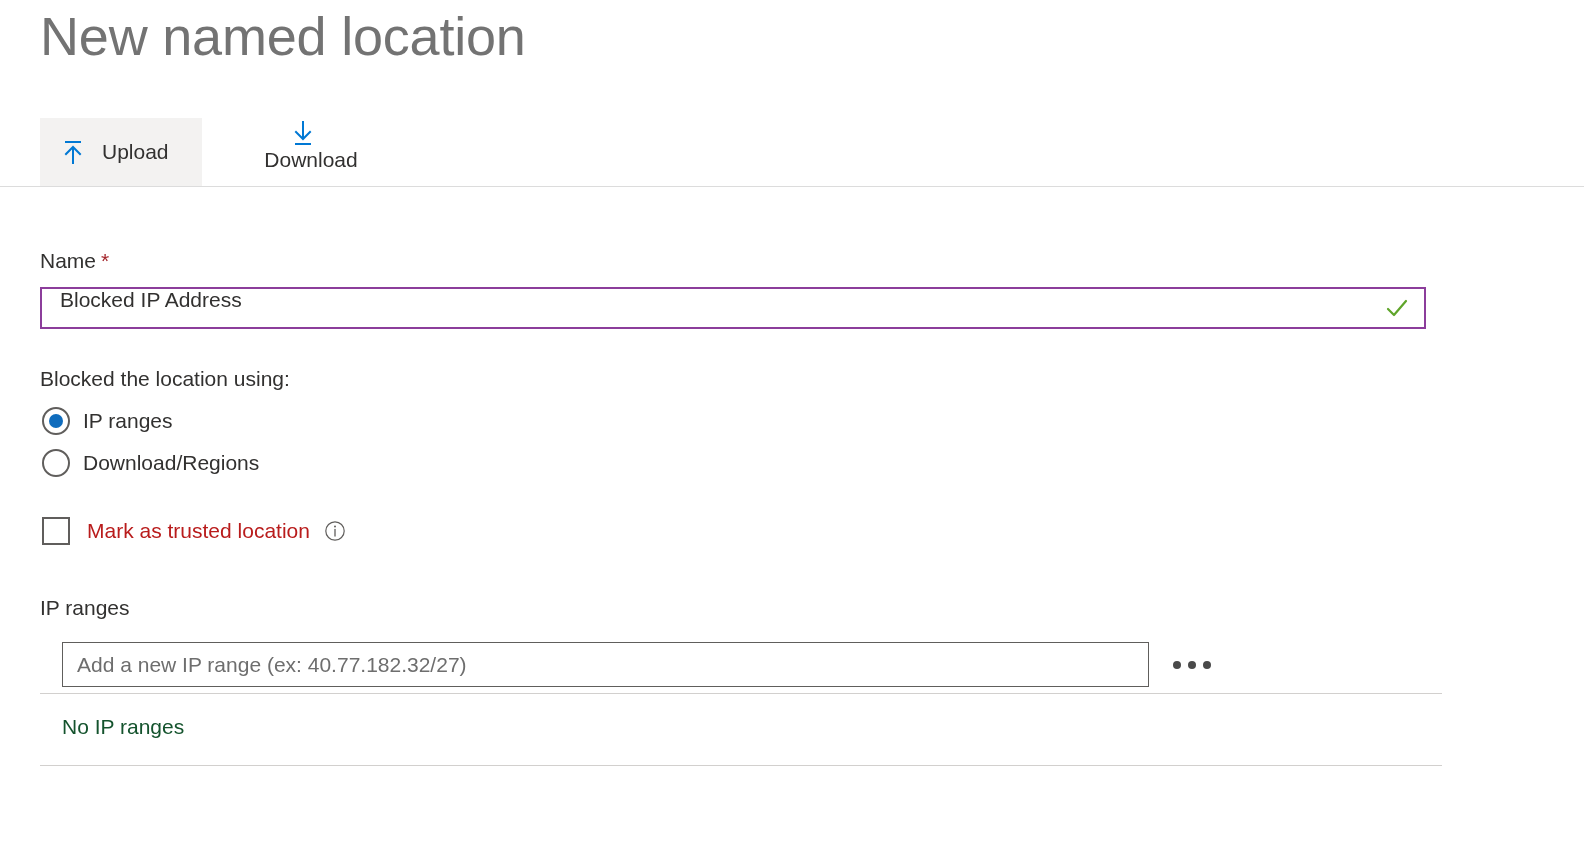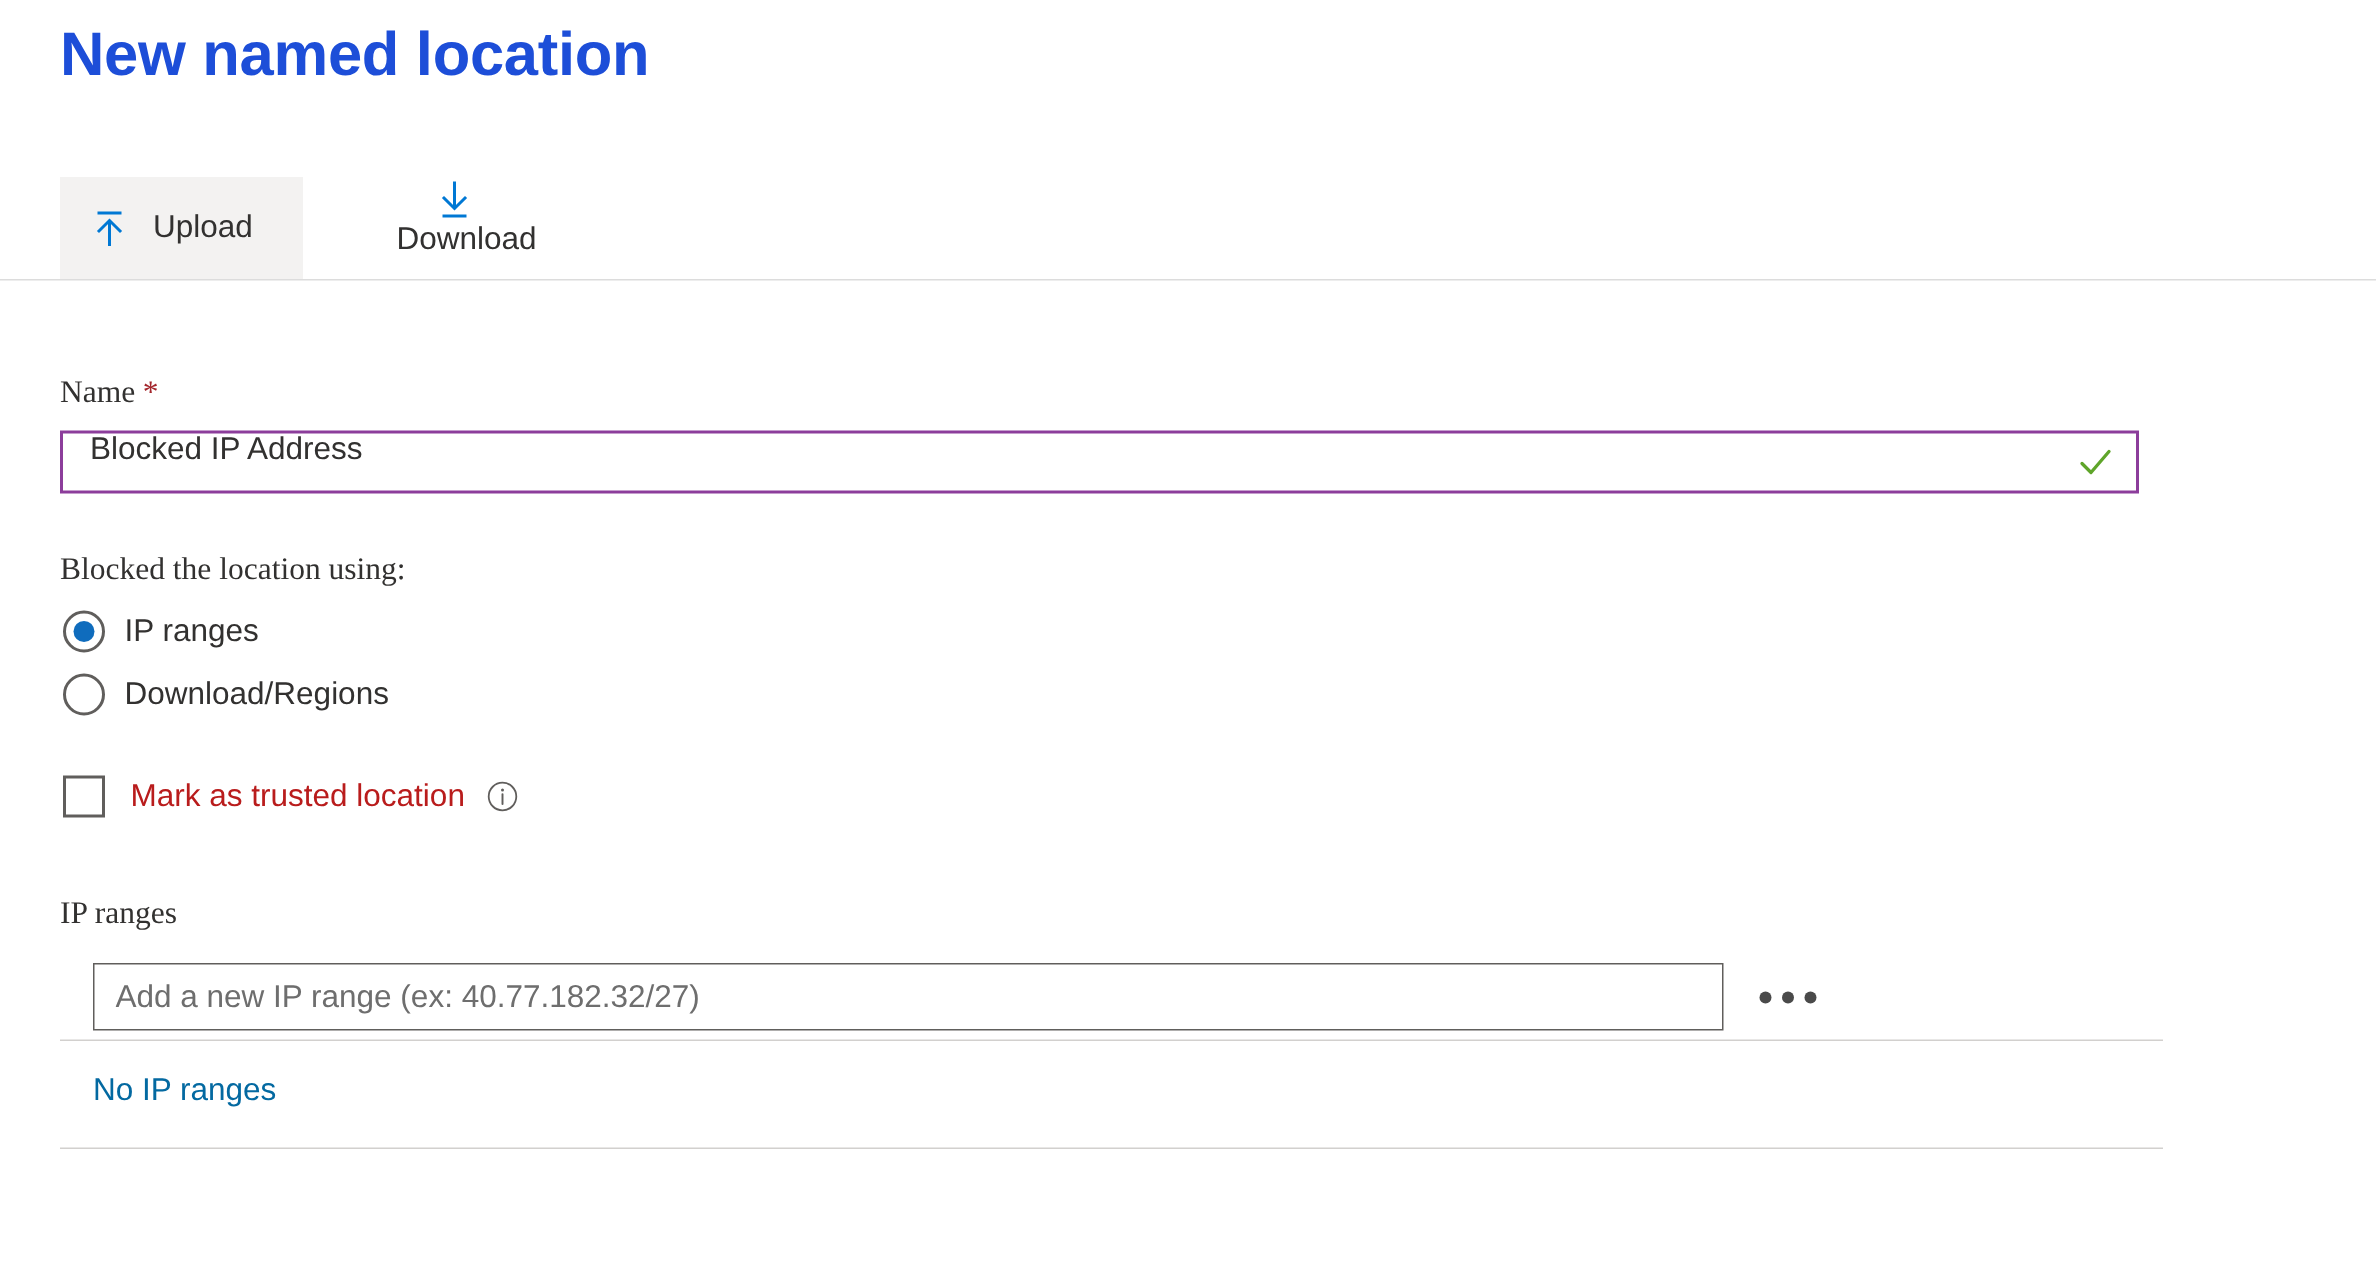"New named location" .page-title { color: #1d4ed8 -> #737373; font-size: 41px -> 54px; font-weight: 700 -> 400 }
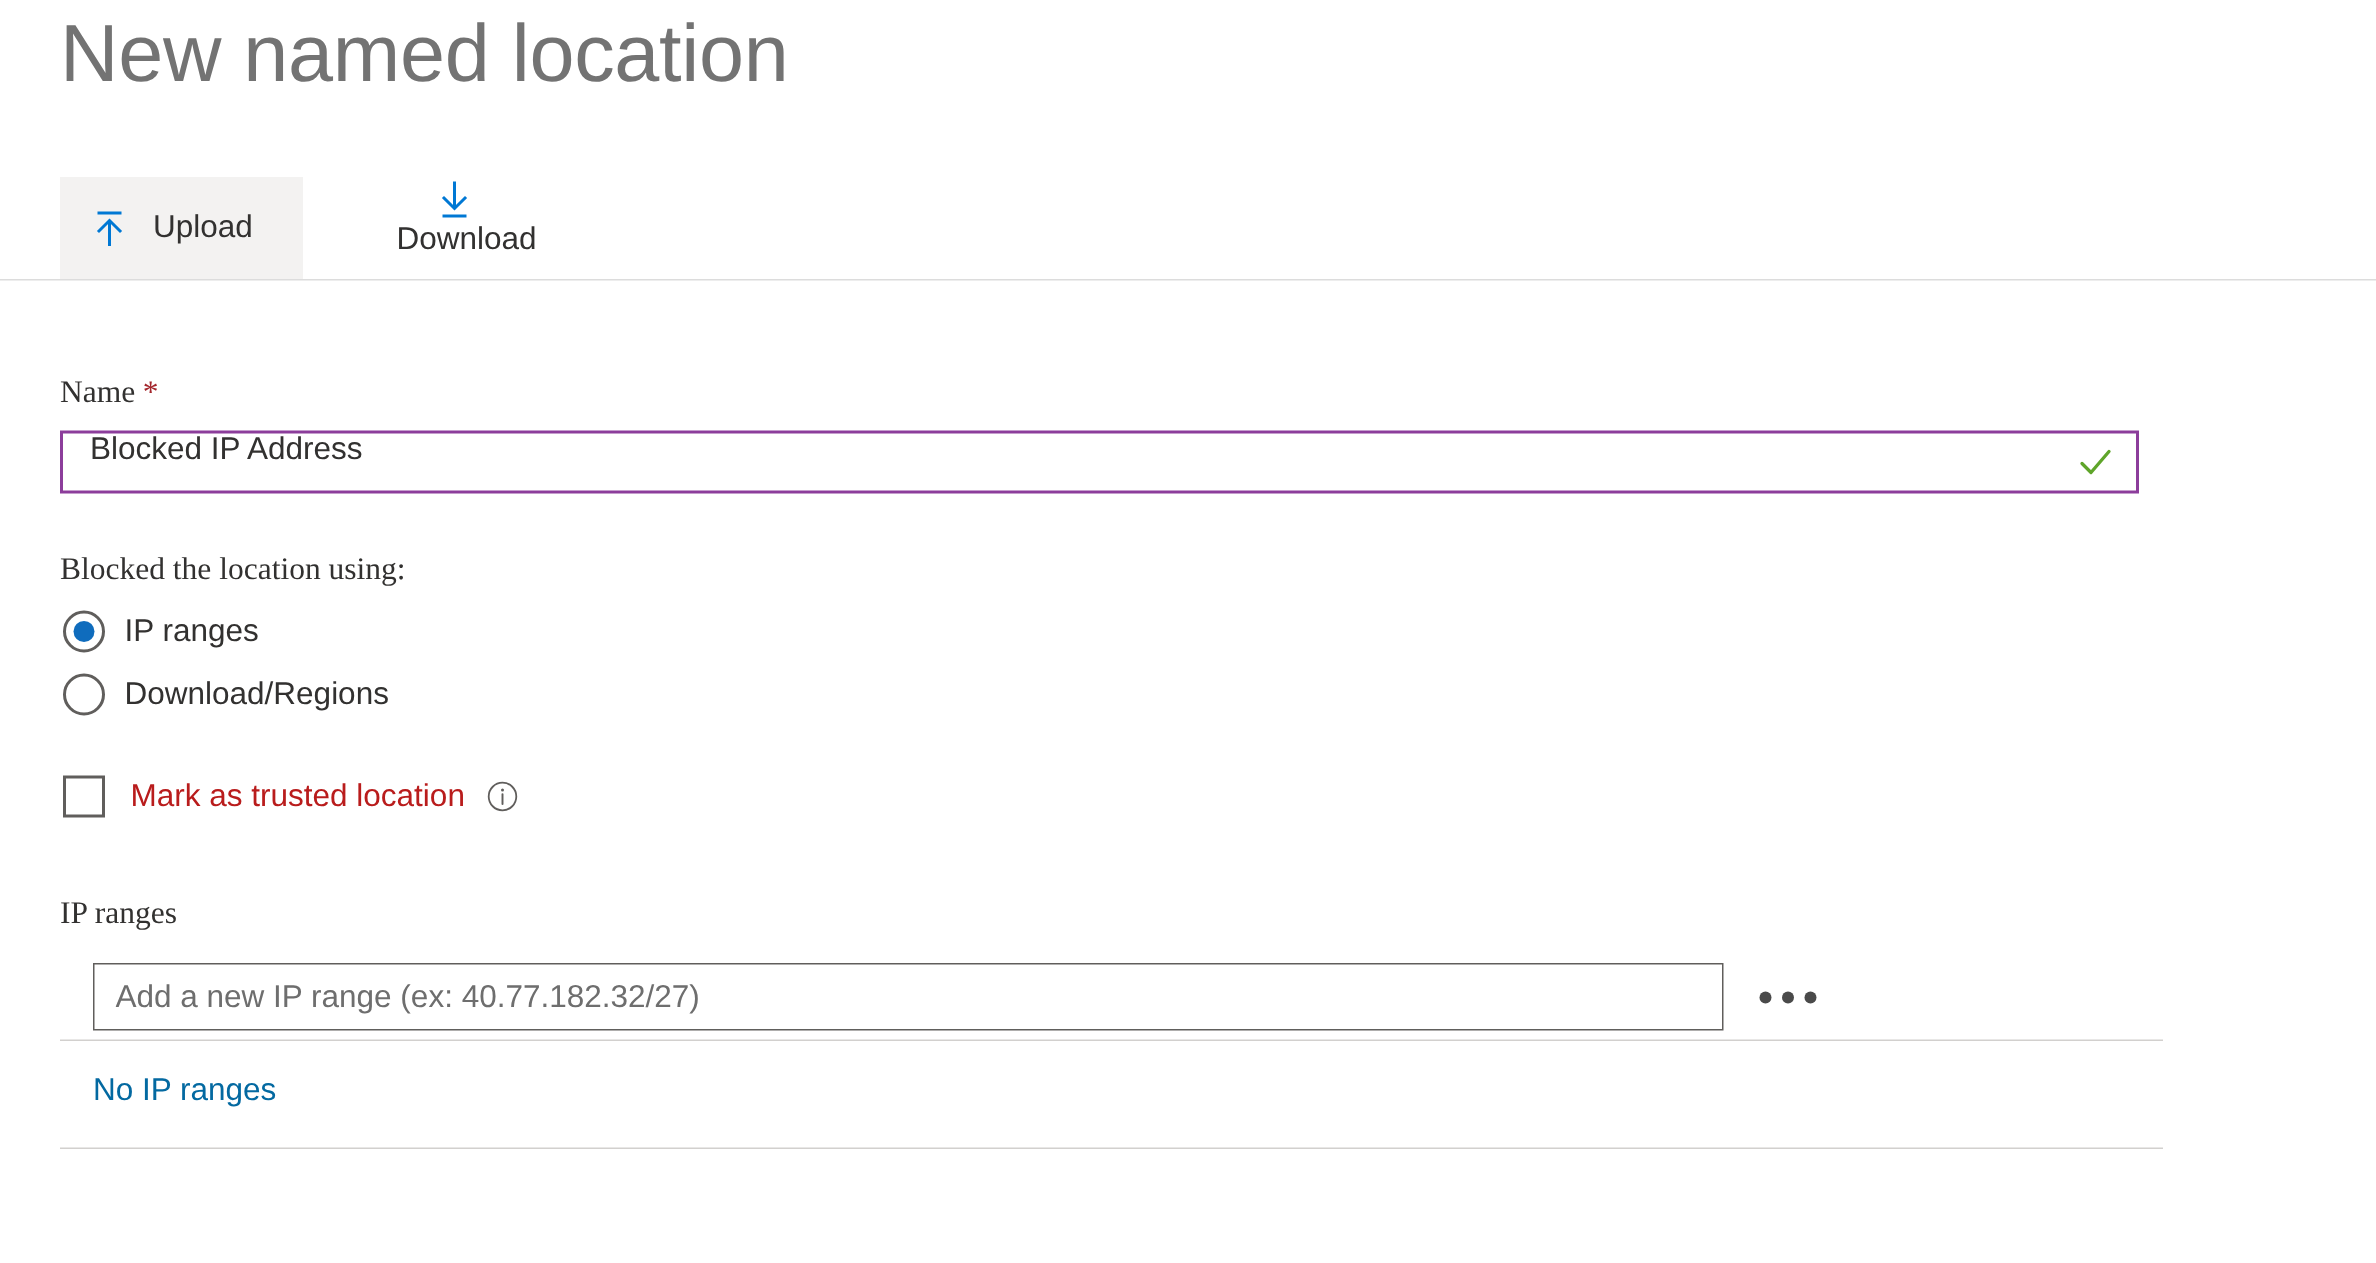"Name *" .field-label { font-family: Liberation Serif, serif -> none }
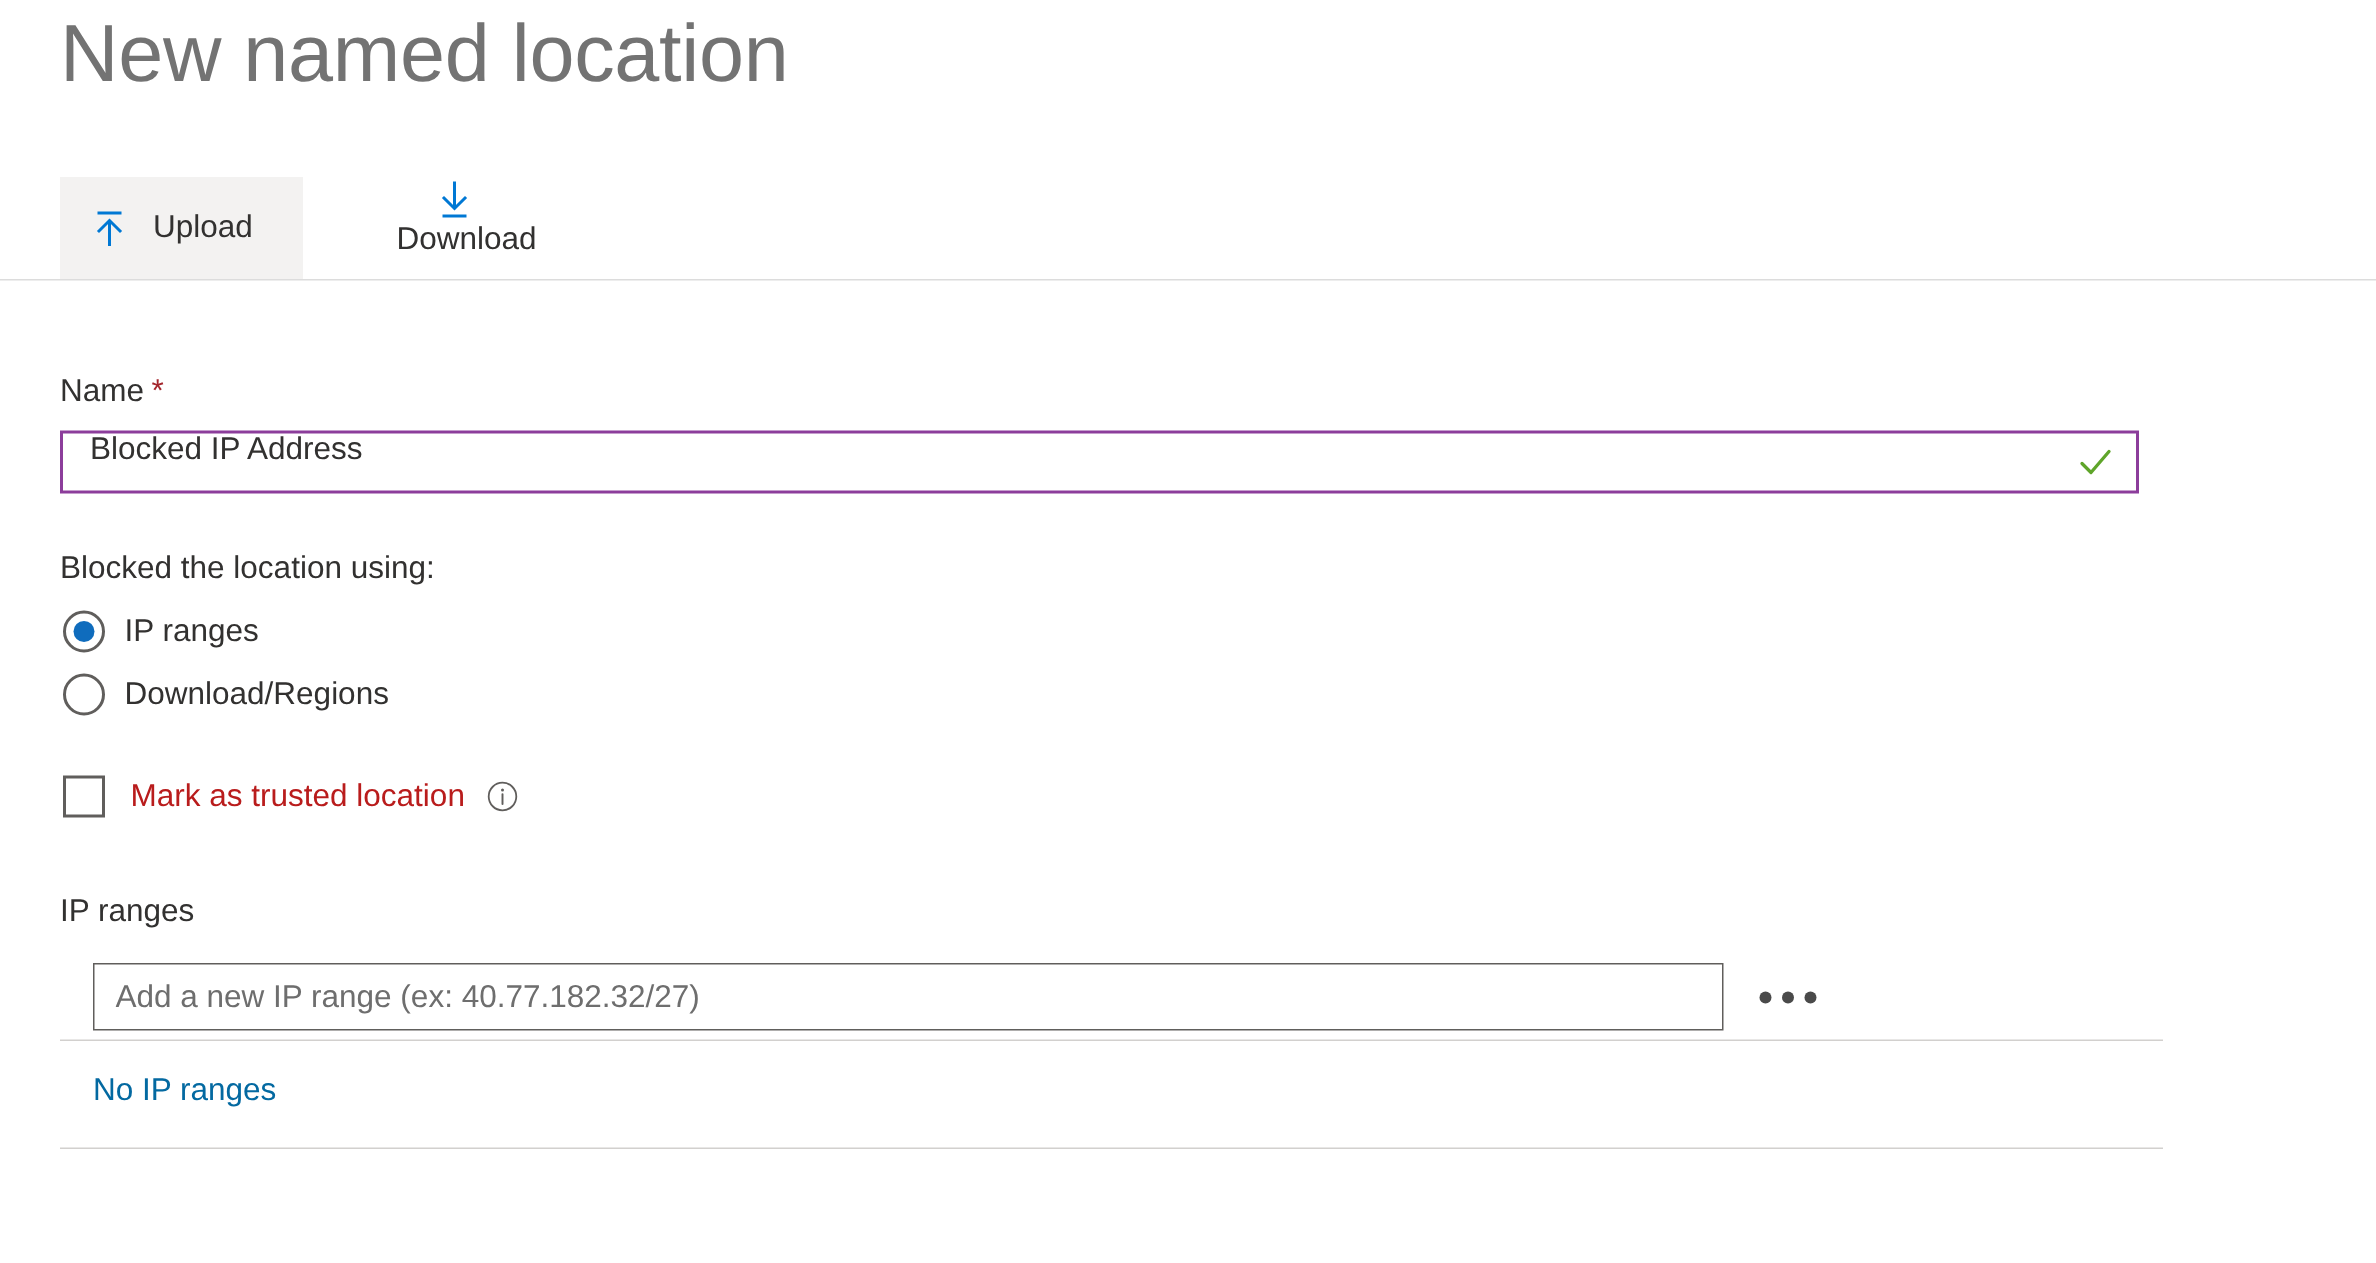"No IP ranges" .empty-text { color: #0369a1 -> #14532d }
